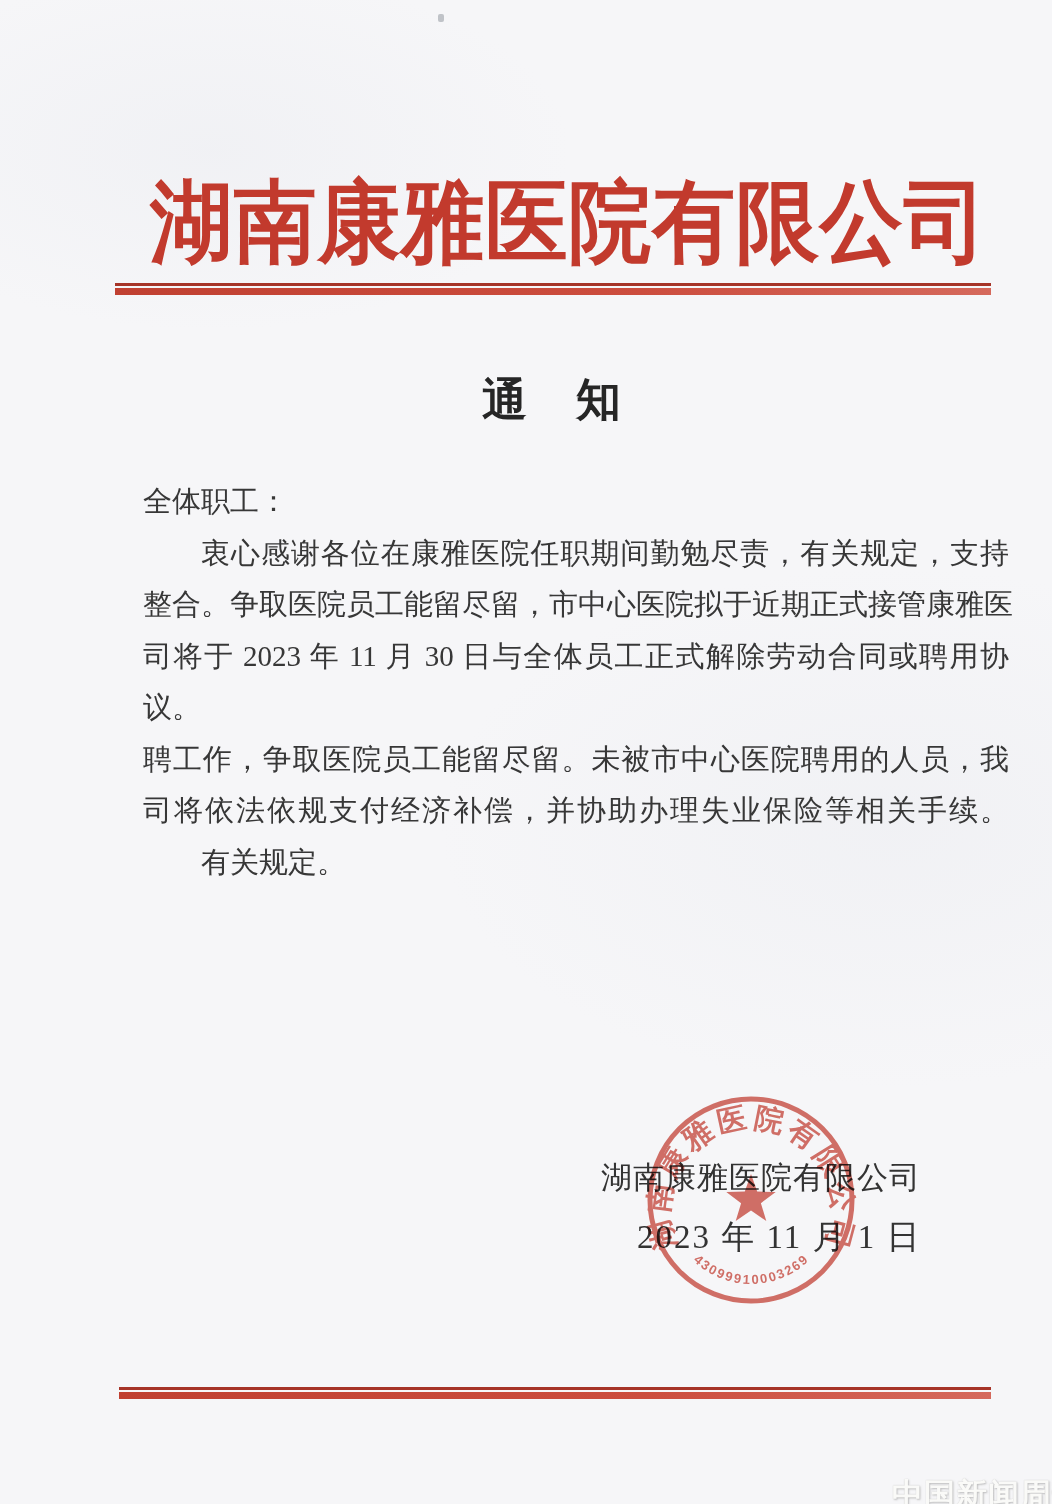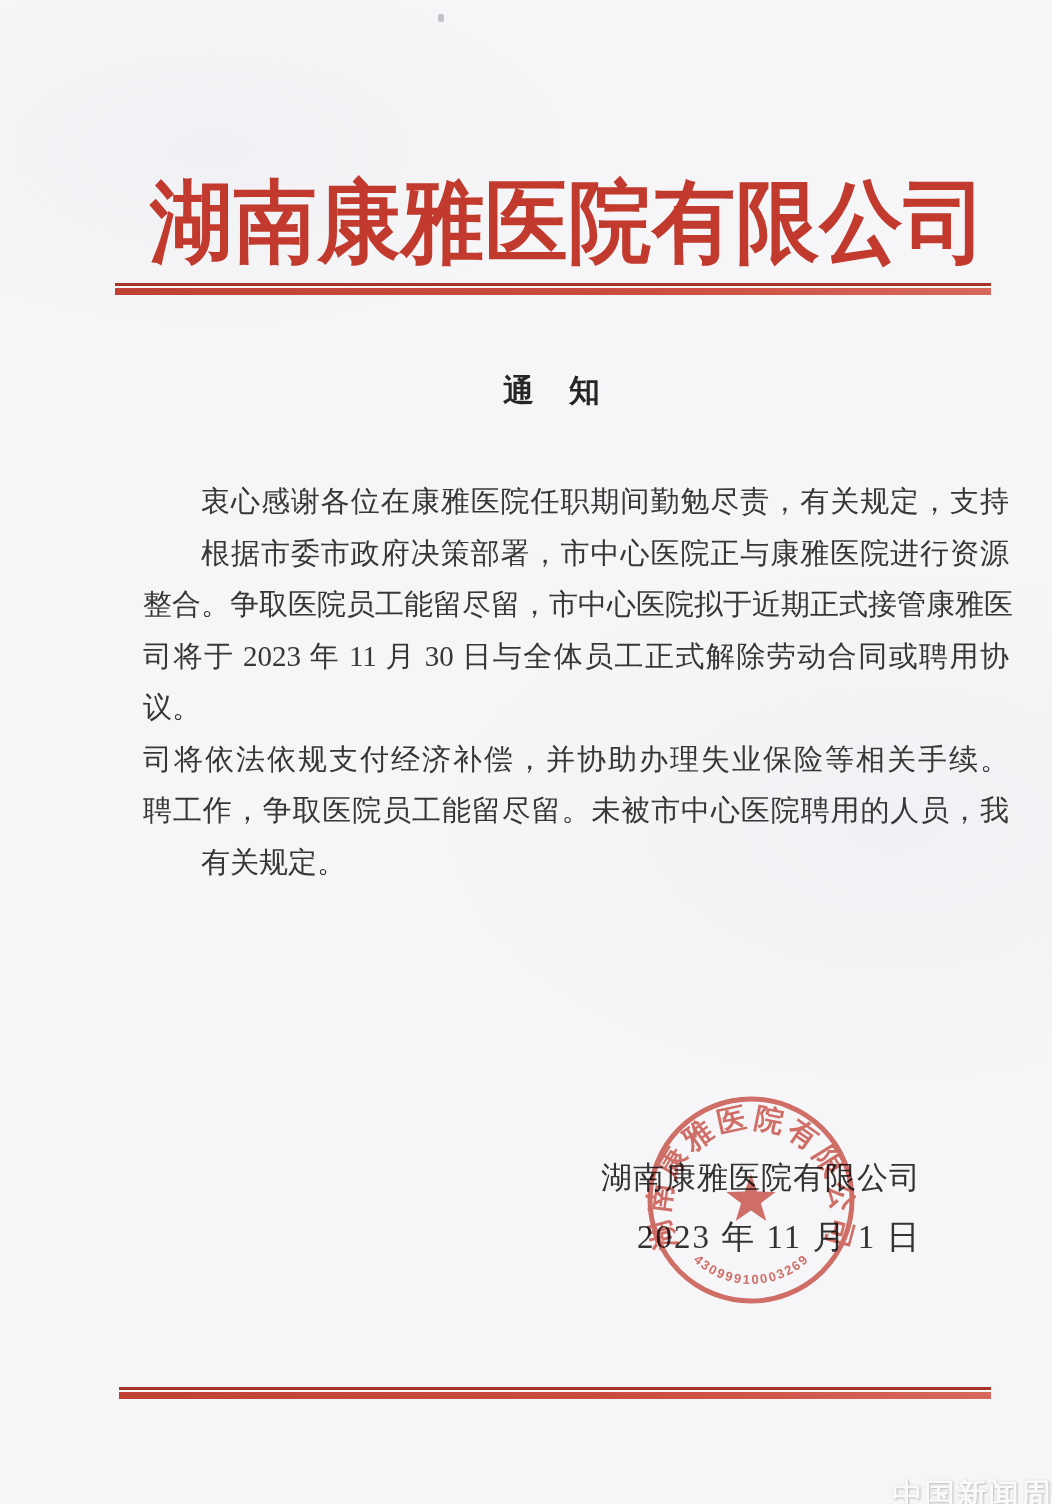"通 知" .notice-title { font-size: 31px -> 45px }
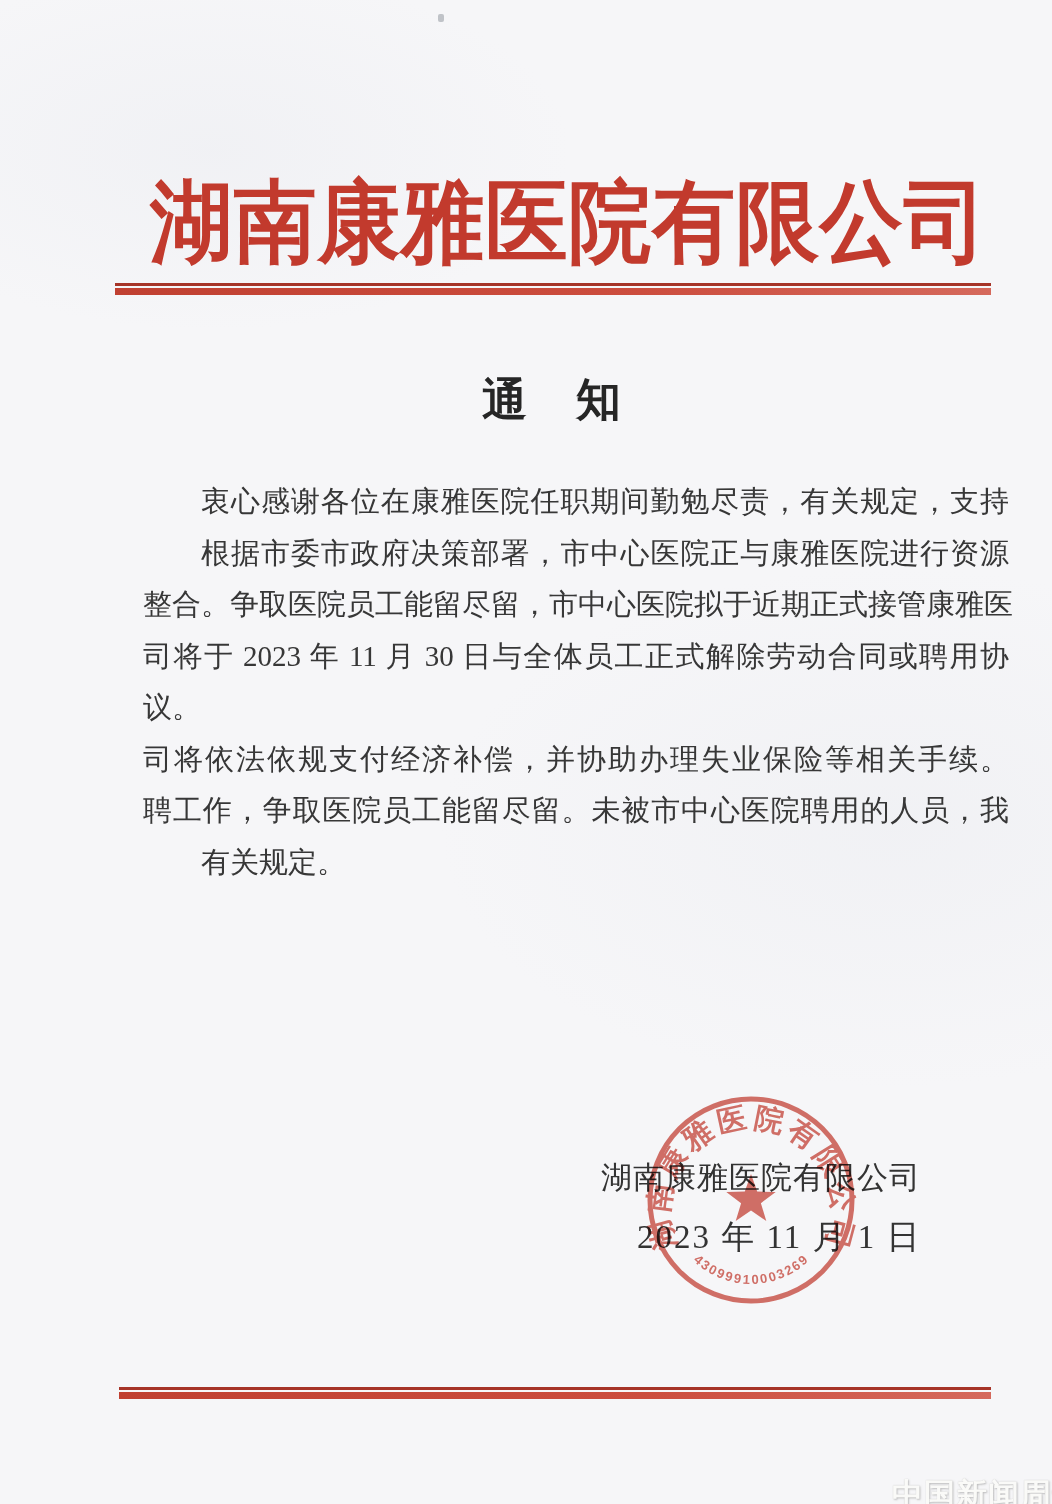"全体职工：" div.line { html: none -> <div>全体职工：</div> }
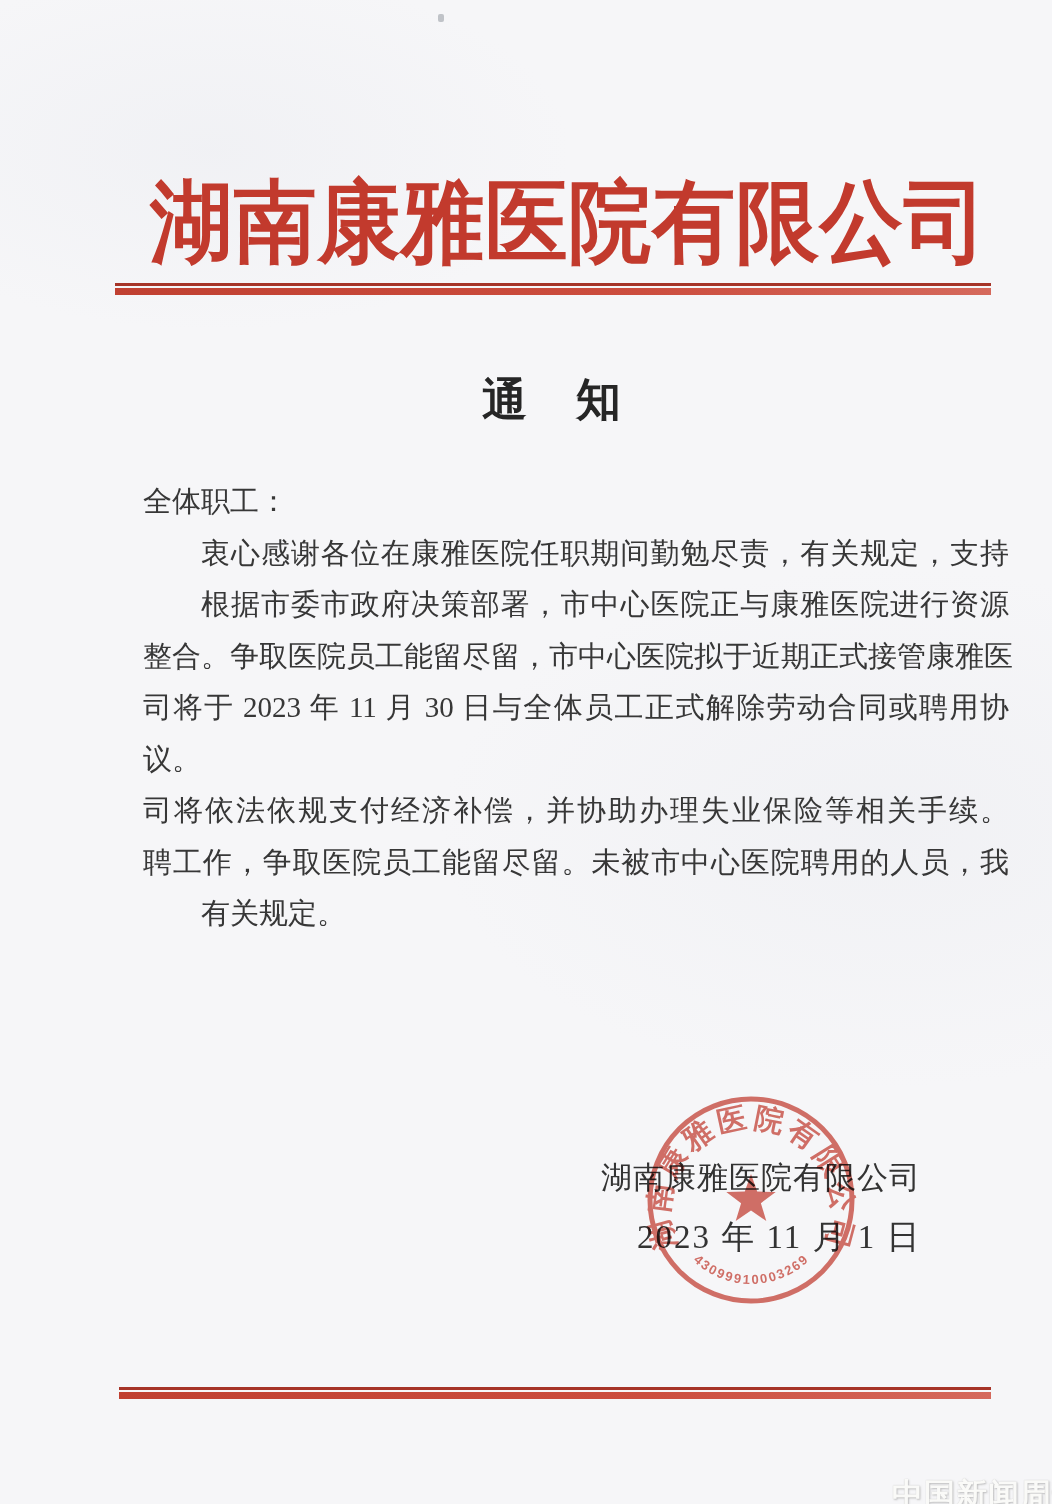"根据市委市政府决策部署，市中心医院正与康雅医院进行资源" div.line { html: <div>根据市委市政府决策部署，市中心医院正与康雅医院进行资源</div> -> none }
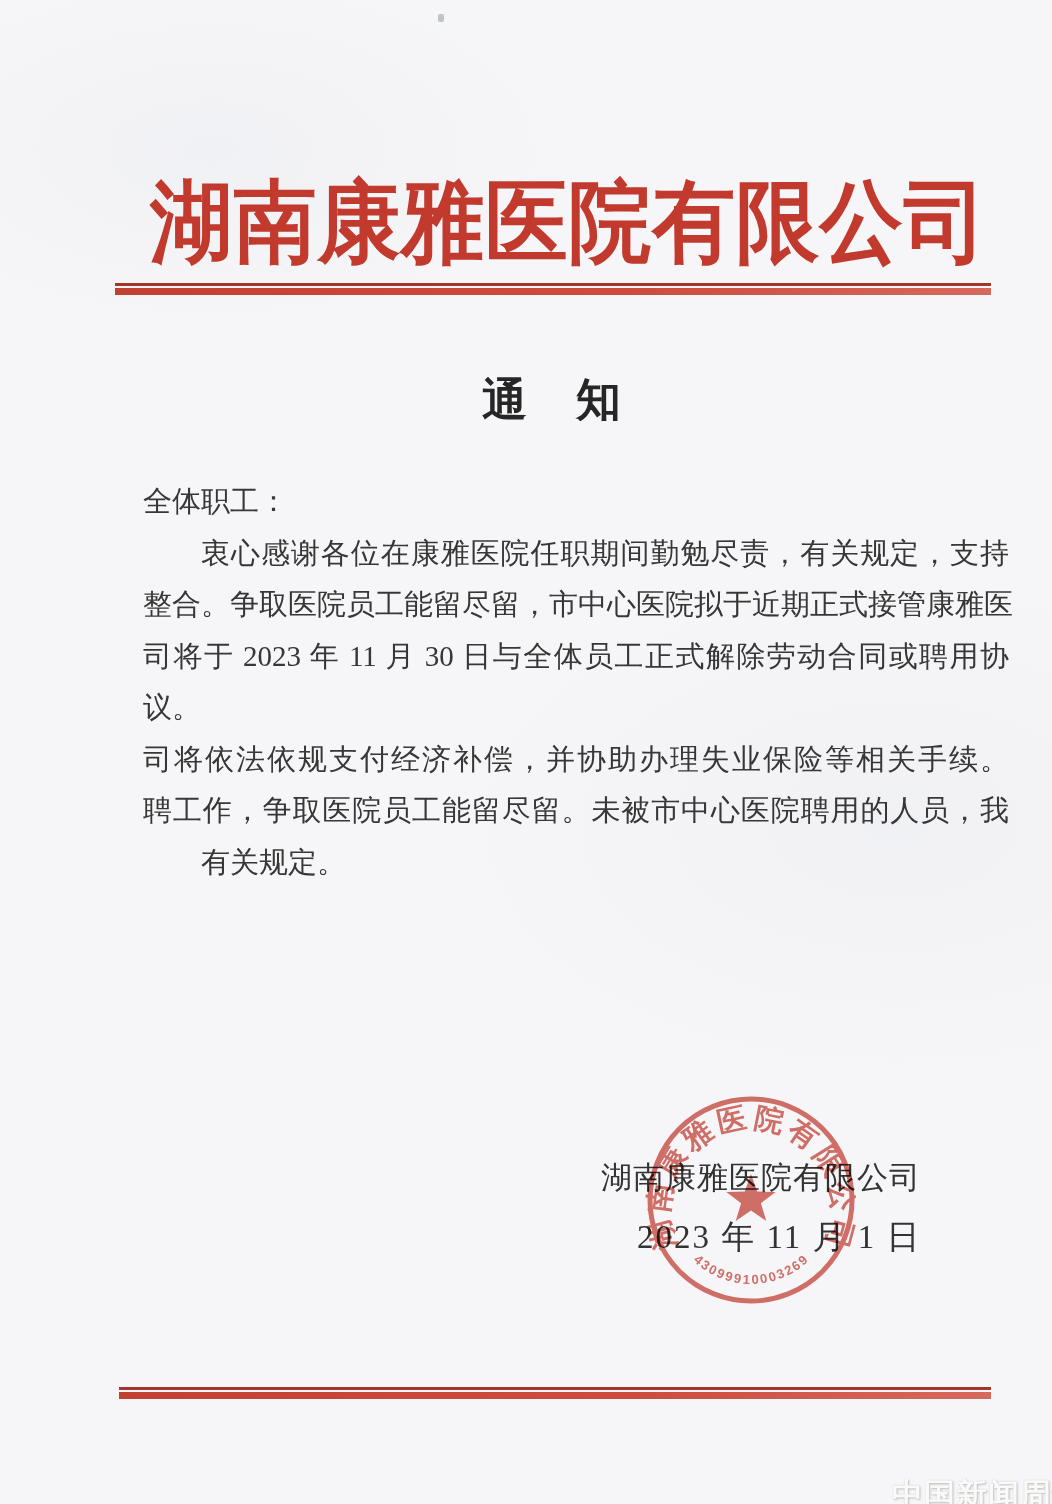"司将依法依规支付经济补偿，并协助办理失业保险等相关手续。" div.line { order: before "聘工作，争取医院员工能留尽留。未被市中心医院聘用的人员，我" -> after "聘工作，争取医院员工能留尽留。未被市中心医院聘用的人员，我" }
